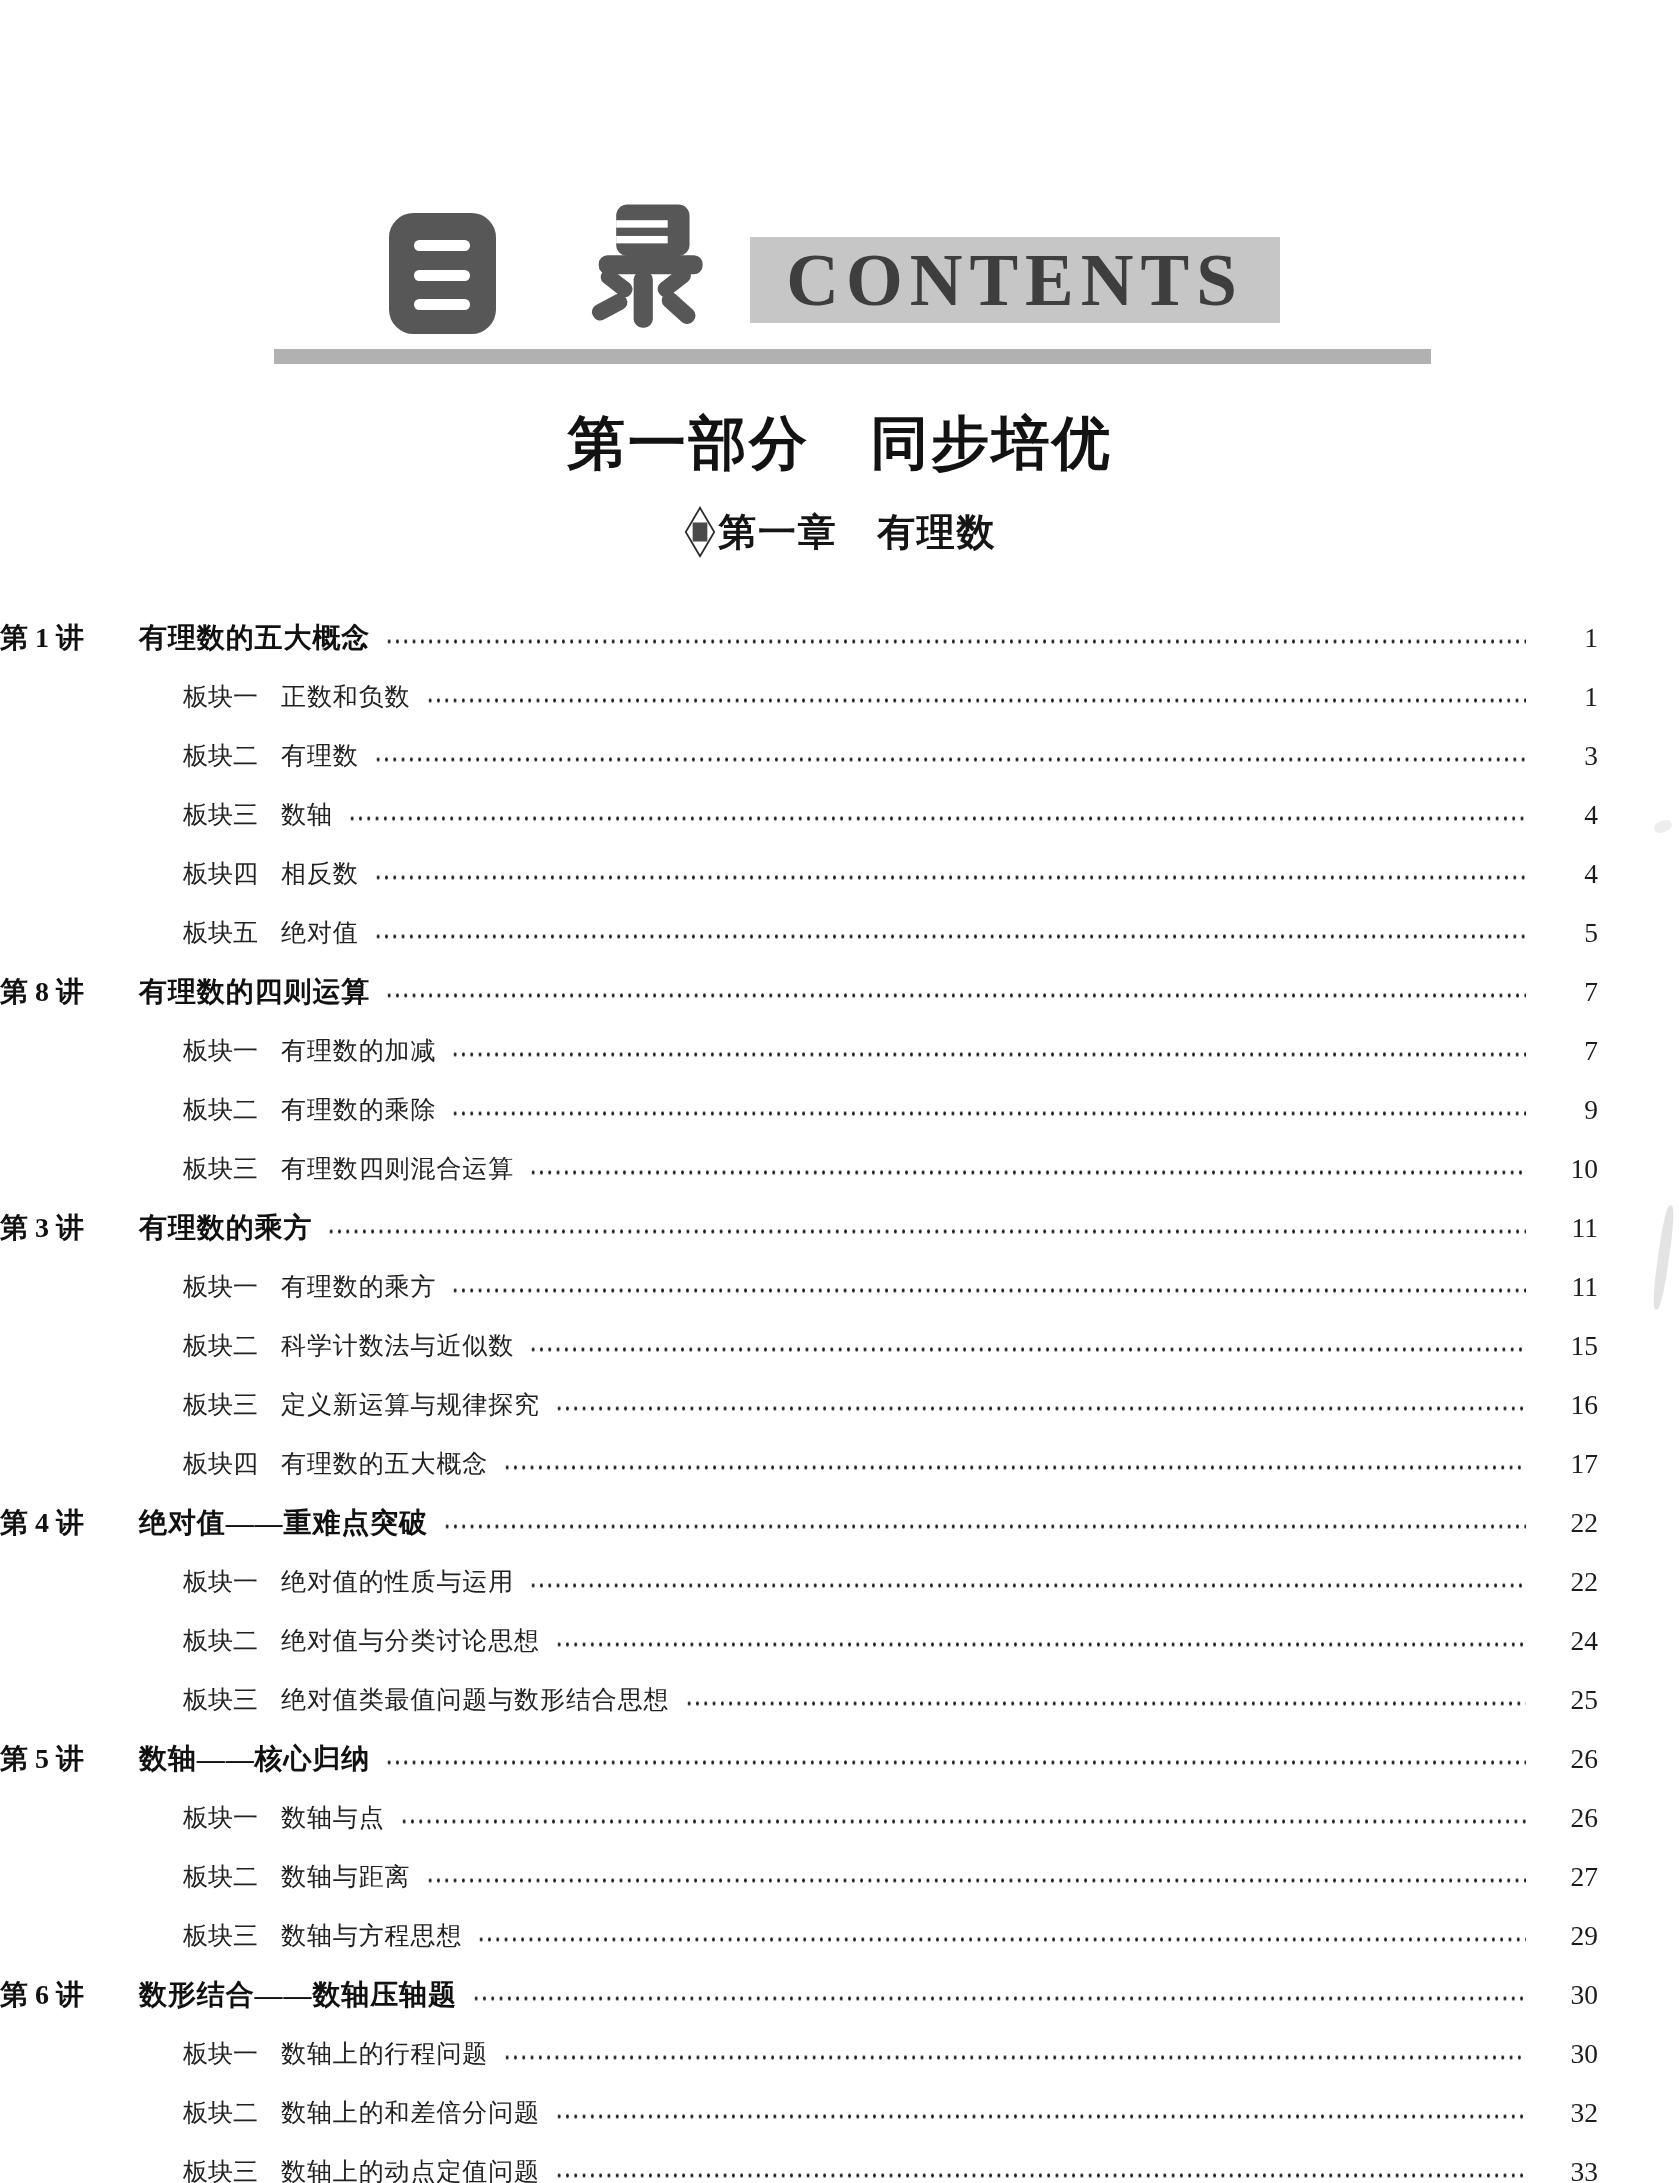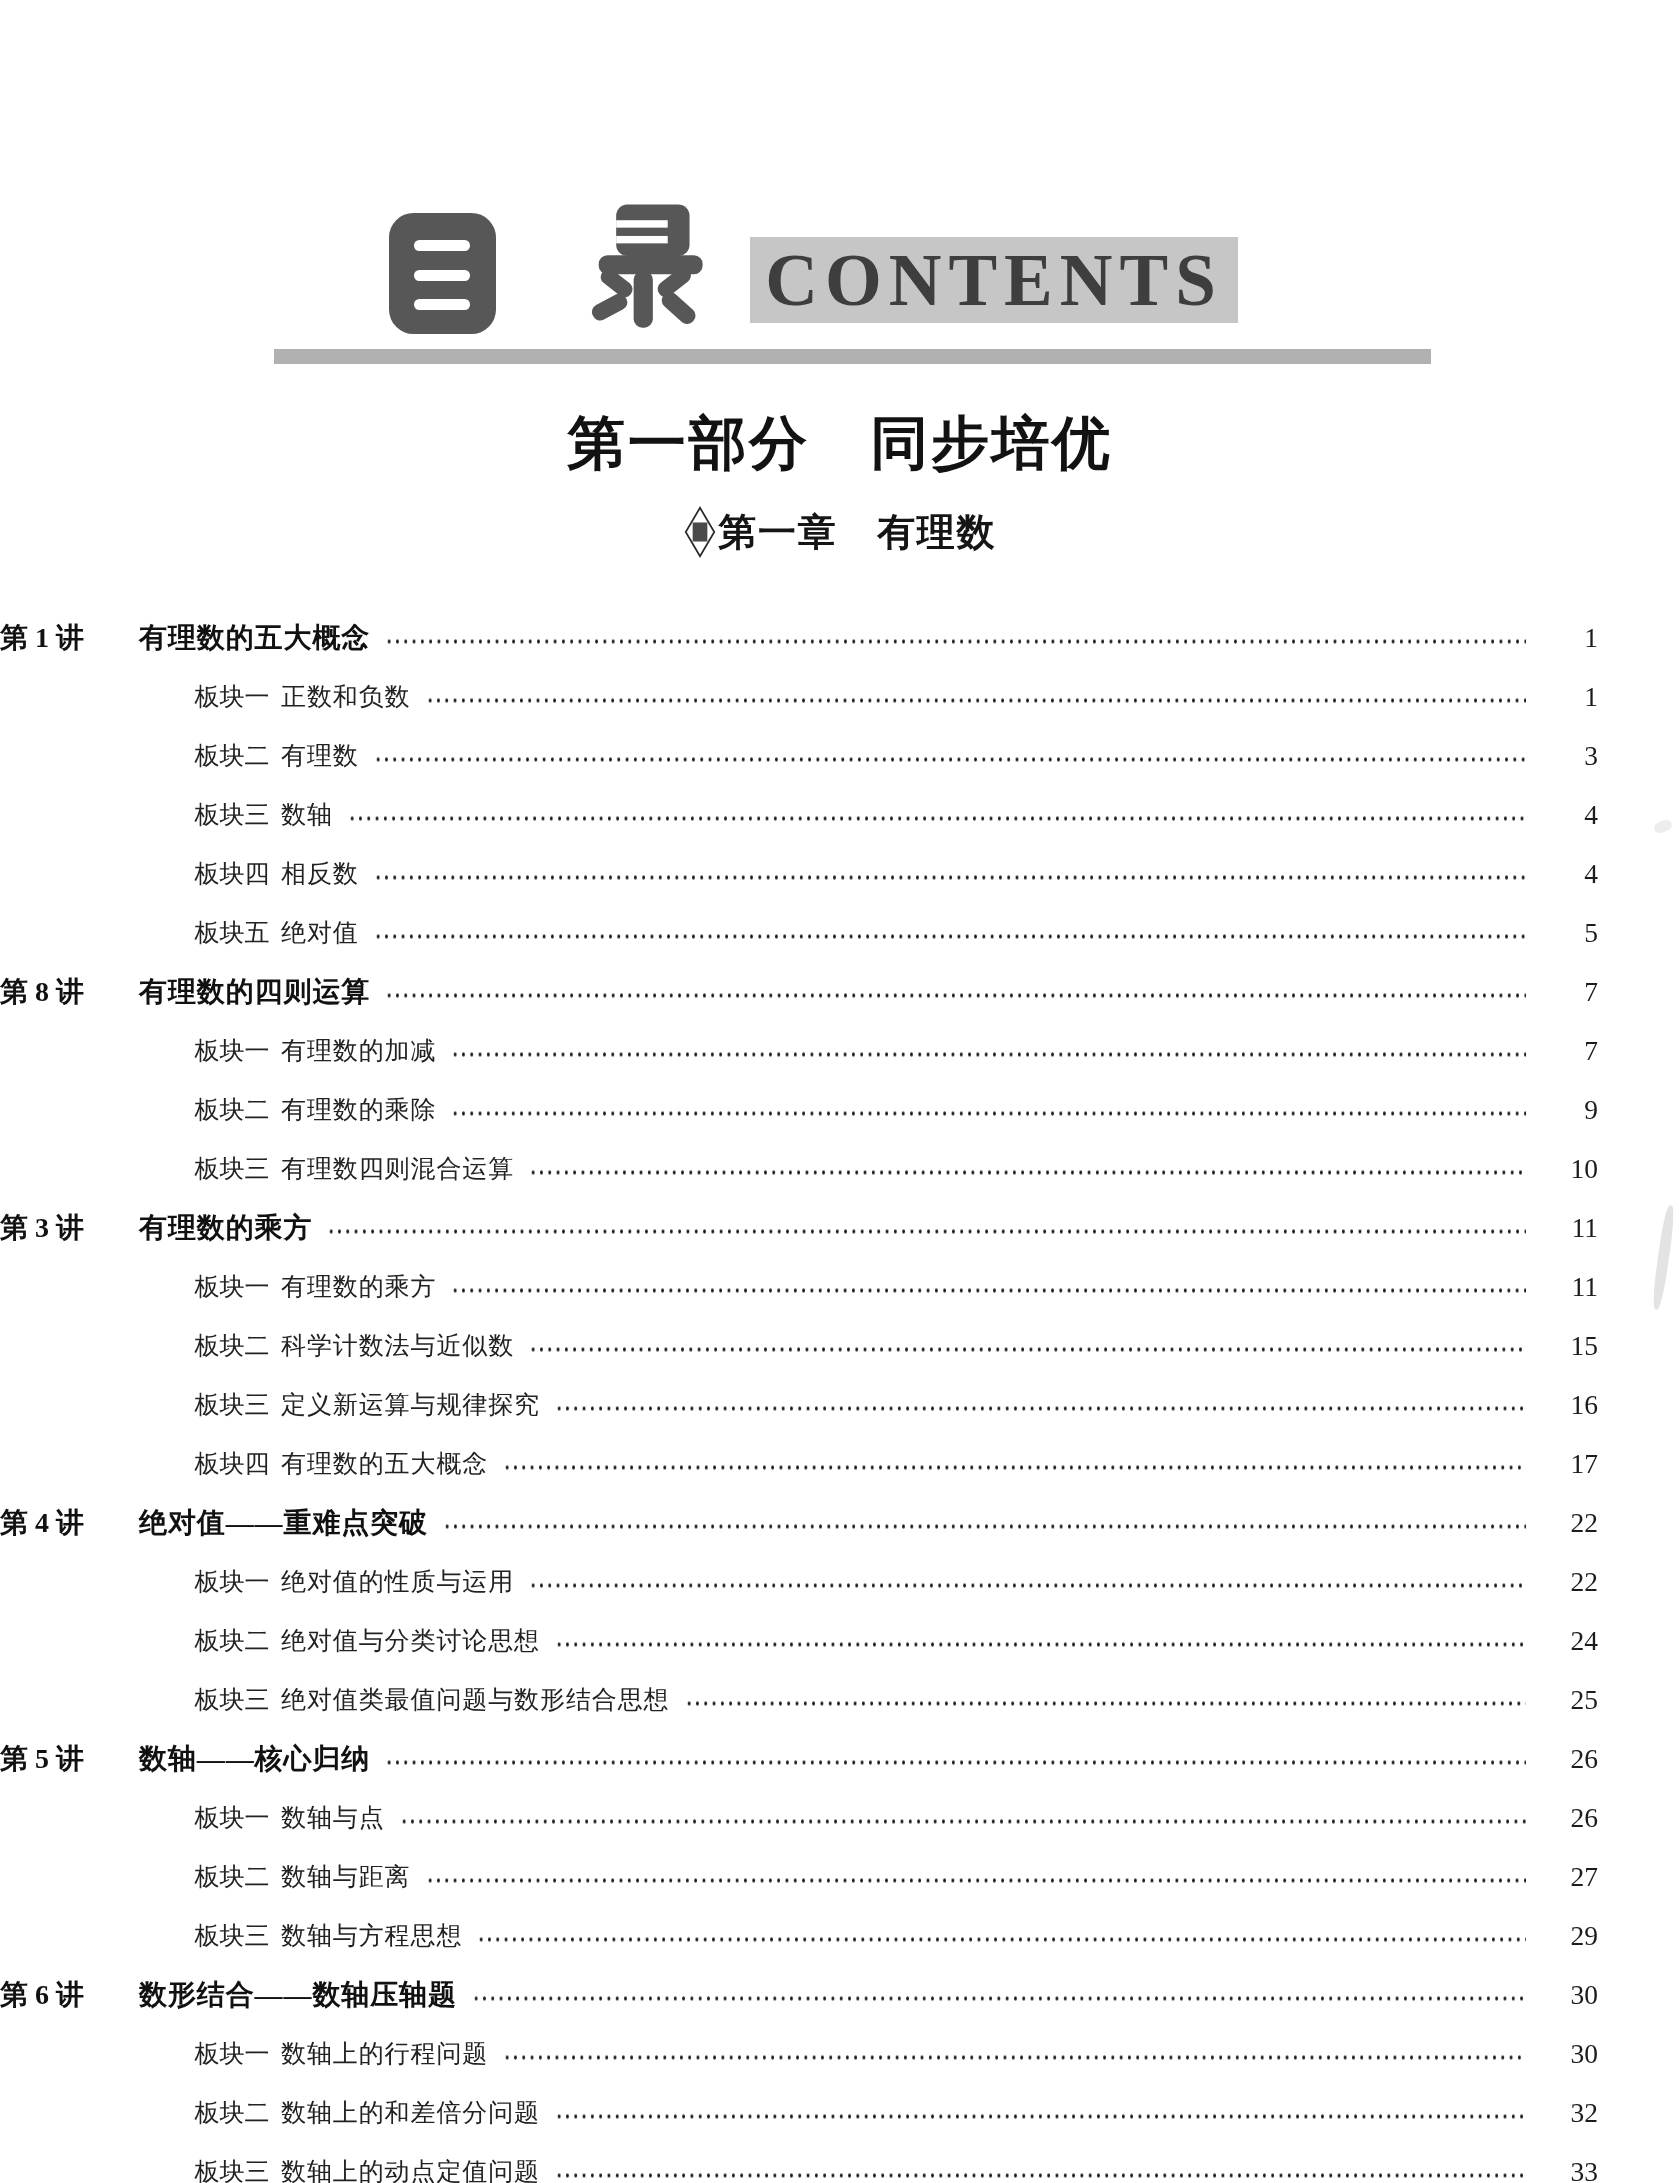"CONTENTS" .contents-box { width: 488px -> 530px }
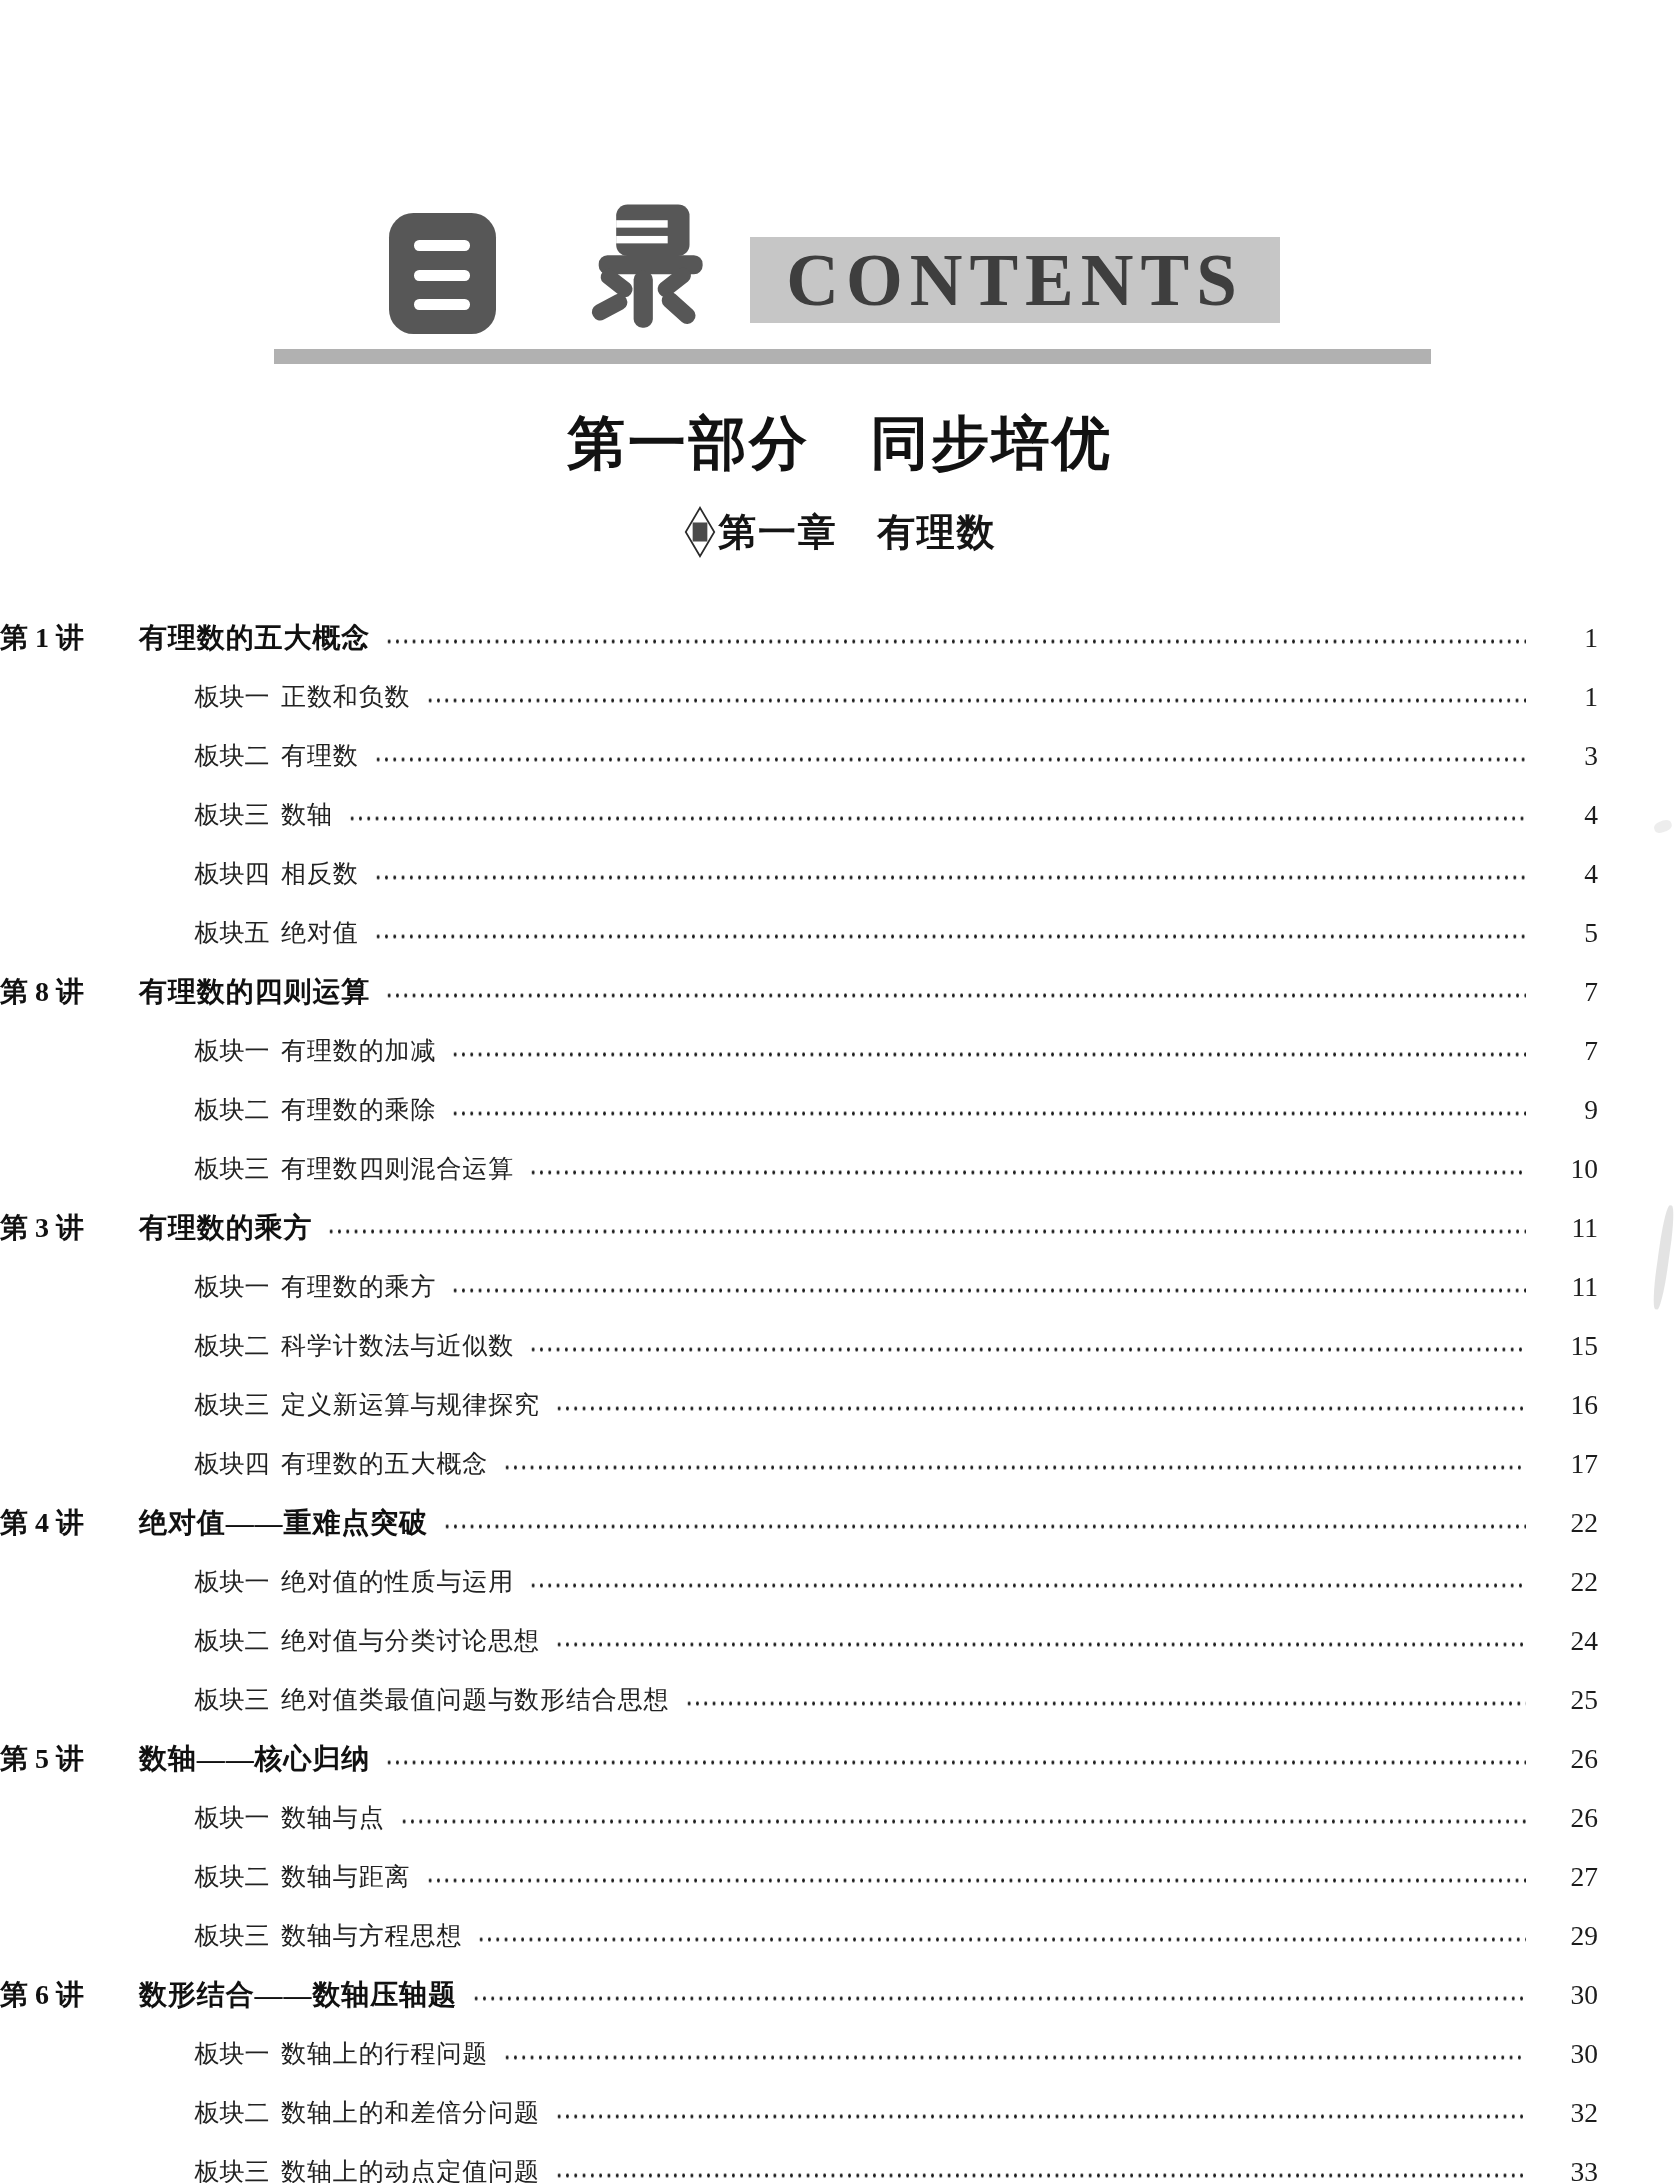"板块一" .row.section .label { text-align: center -> none }
